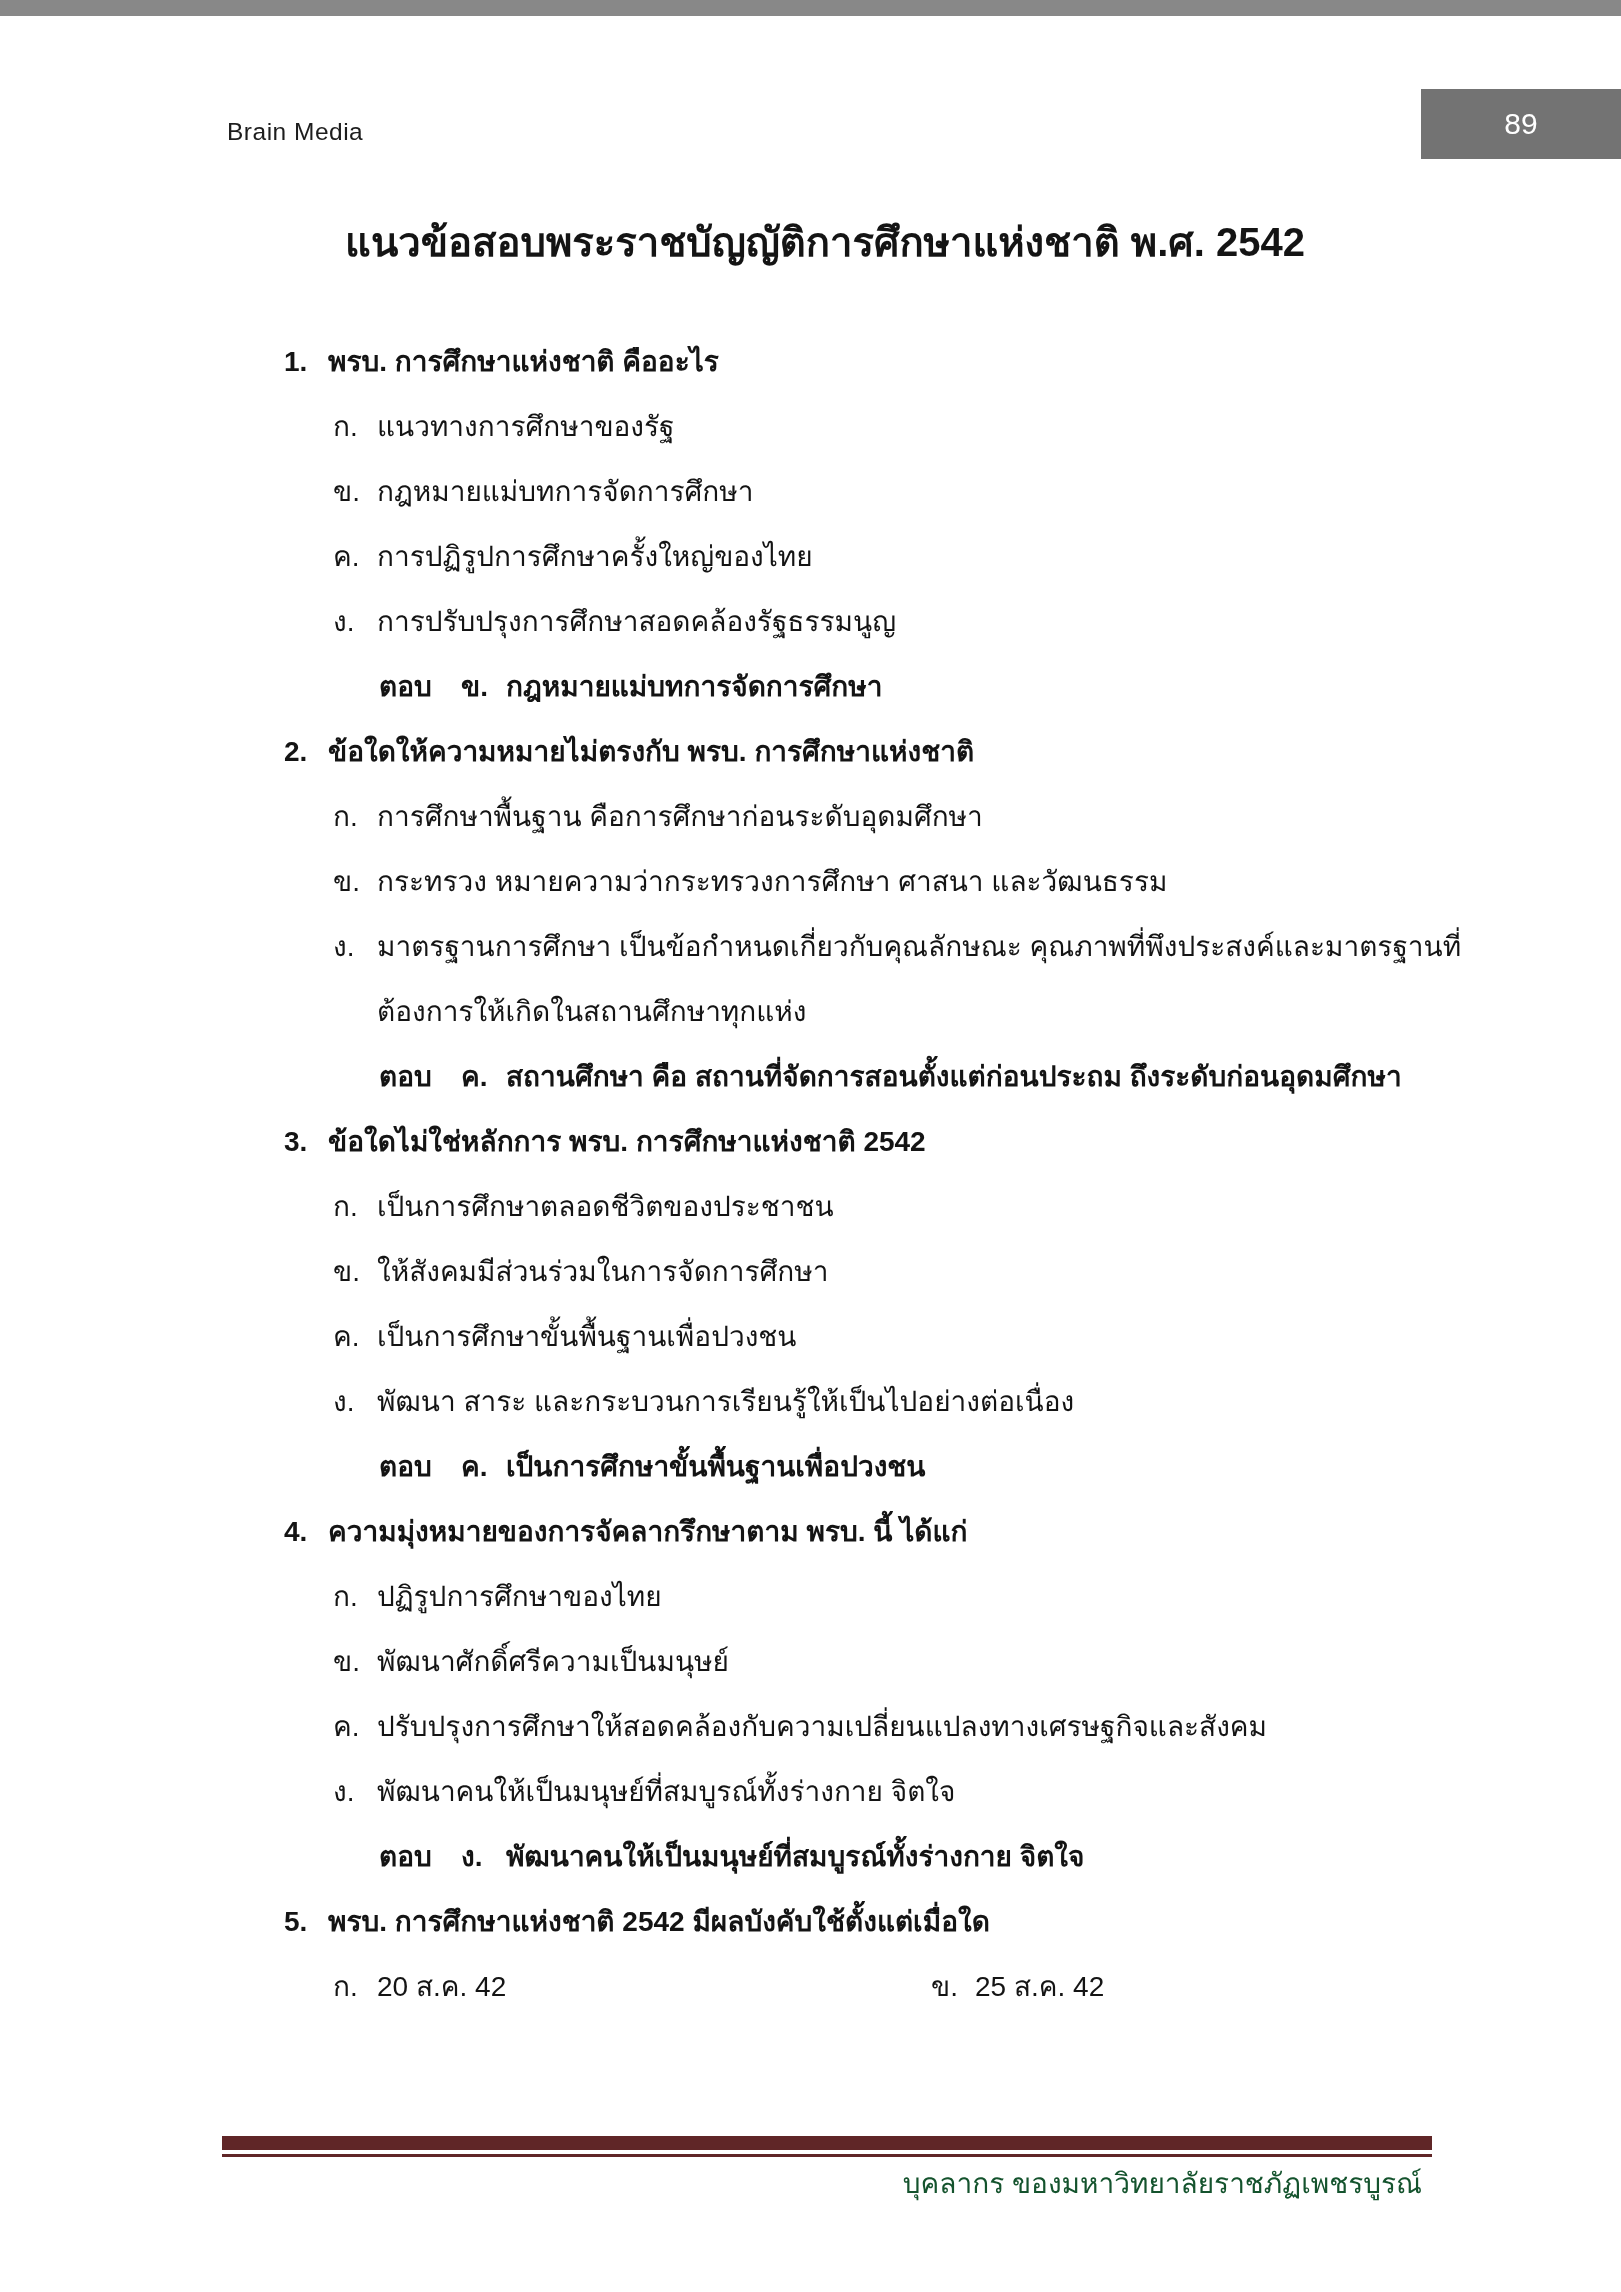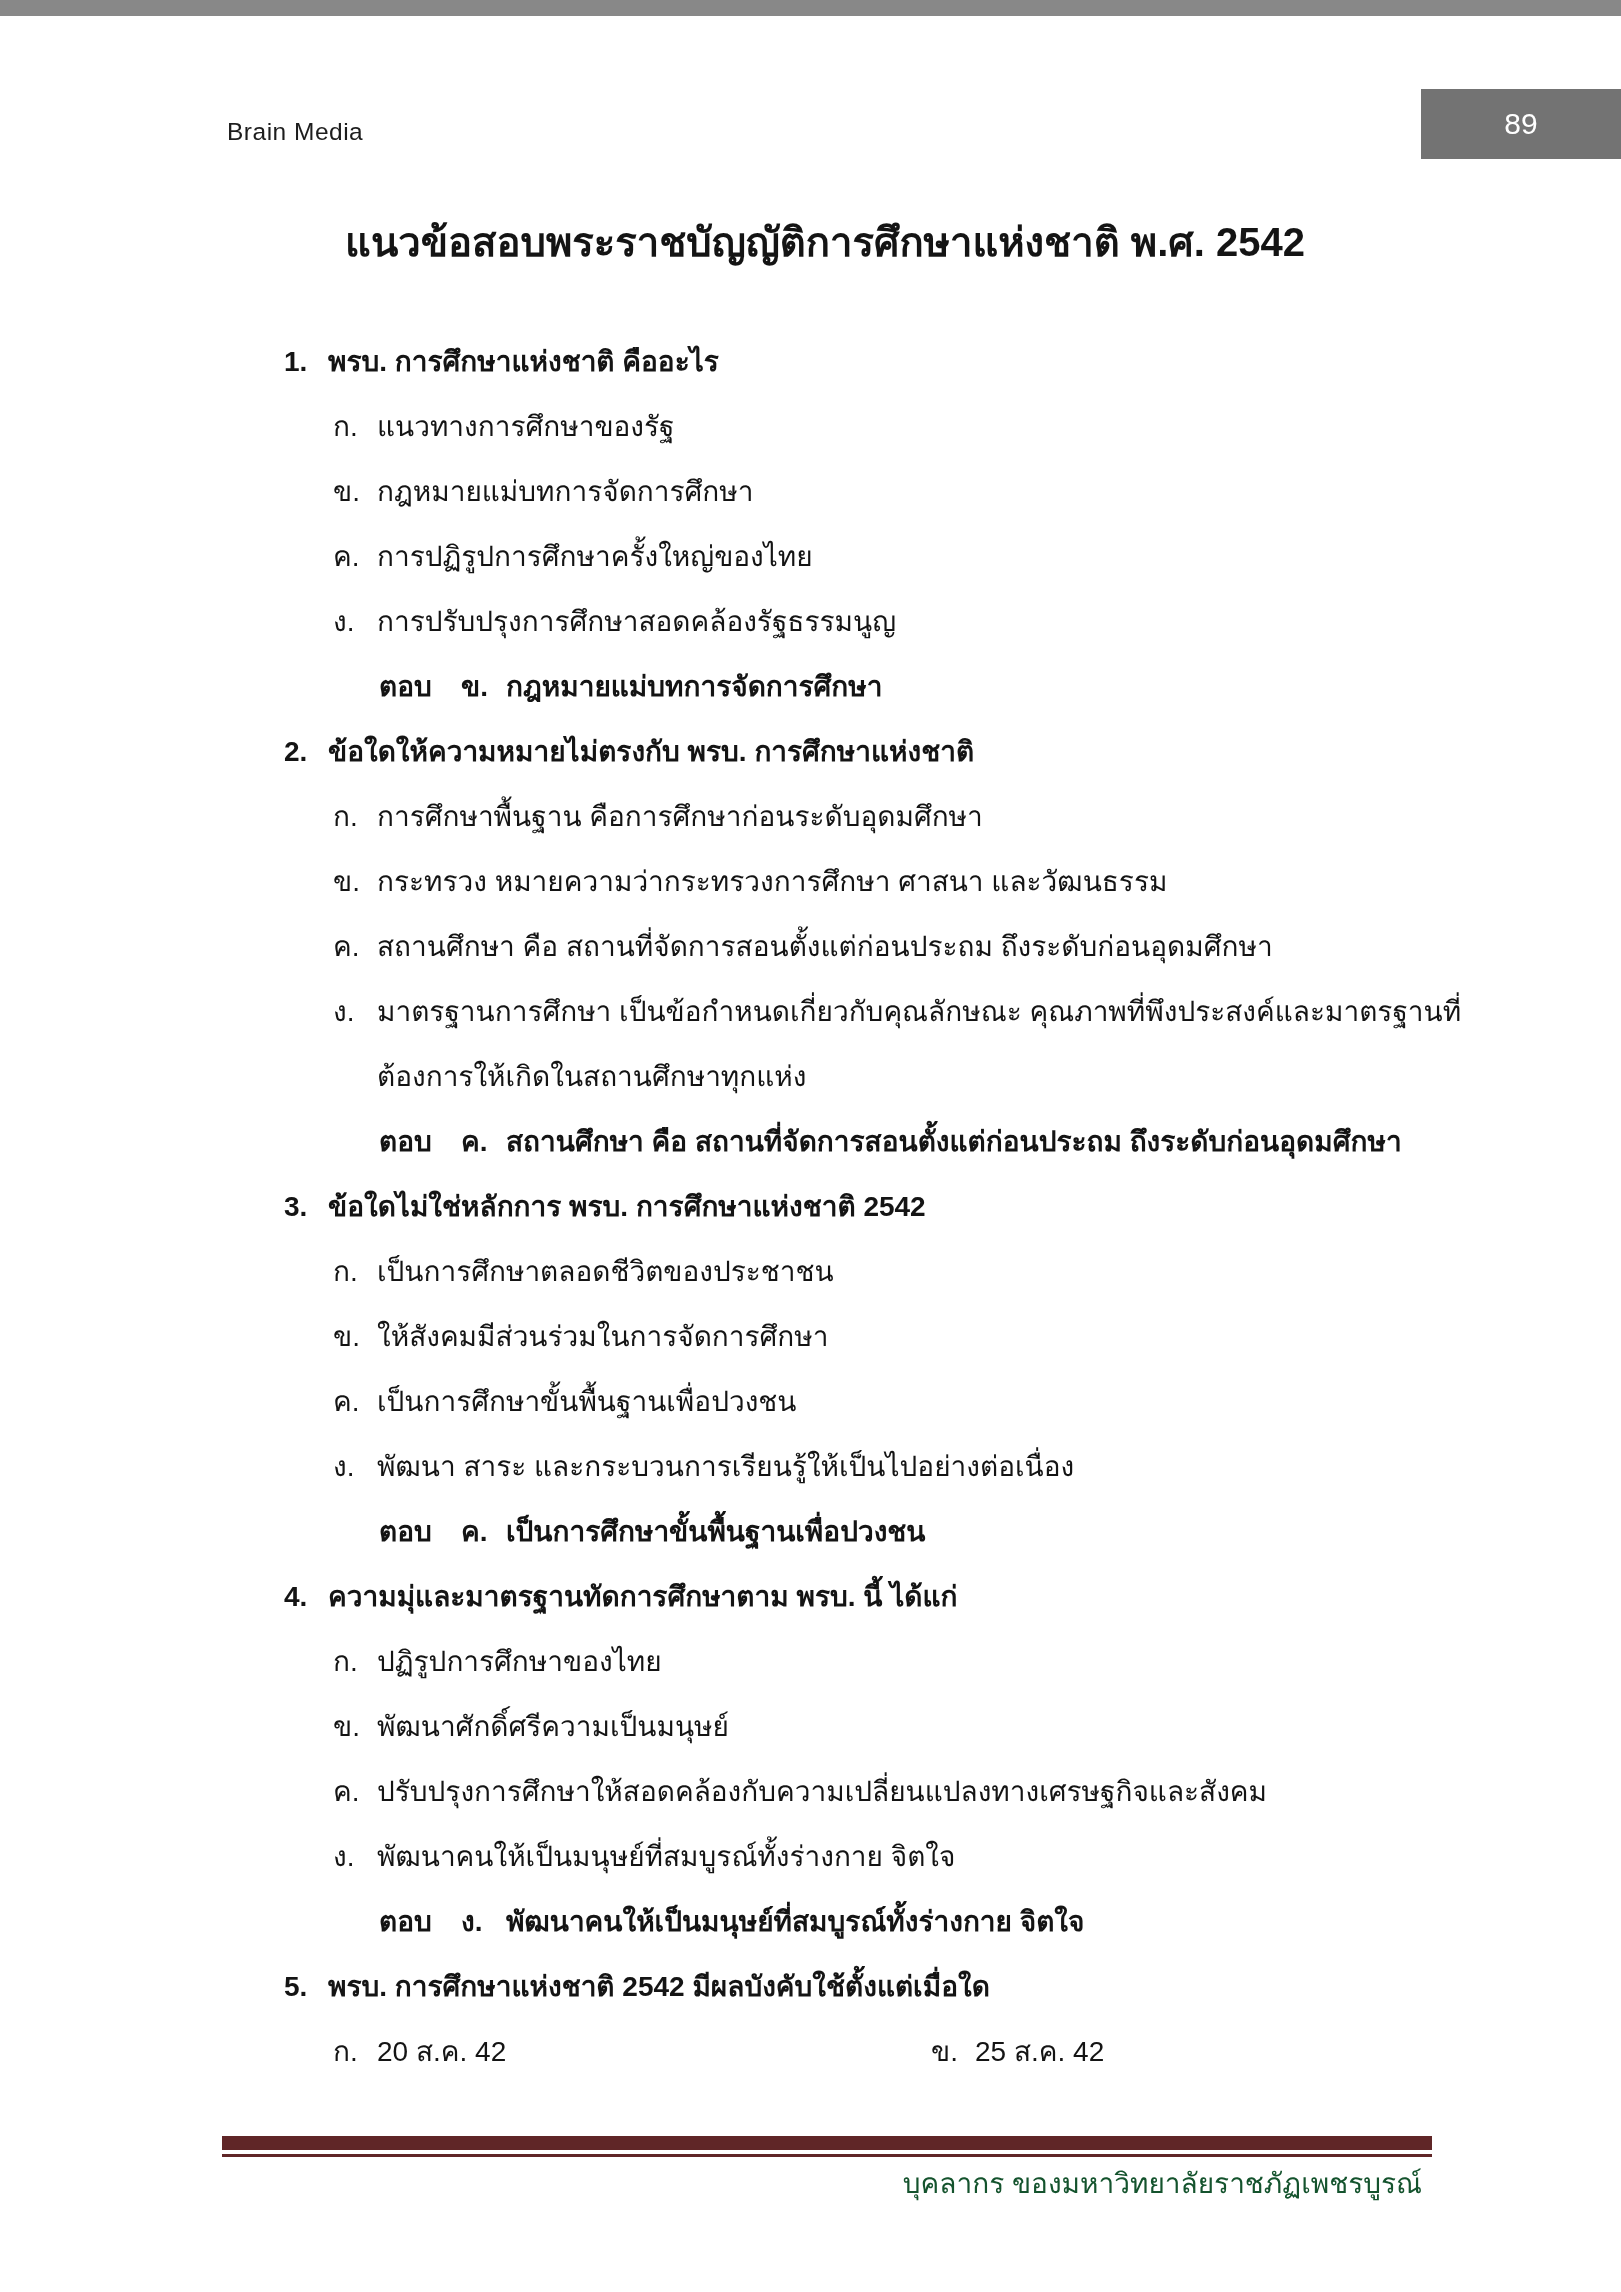"ค. สถานศึกษา คือ" div.line { html: <div><span>ค.</span><span>สถานศึกษา คือ สถานที่จัดการสอนตั้งแต่ก่อนประถม ถึงระดับก่อนอุดมศึกษา</span></div> -> none }
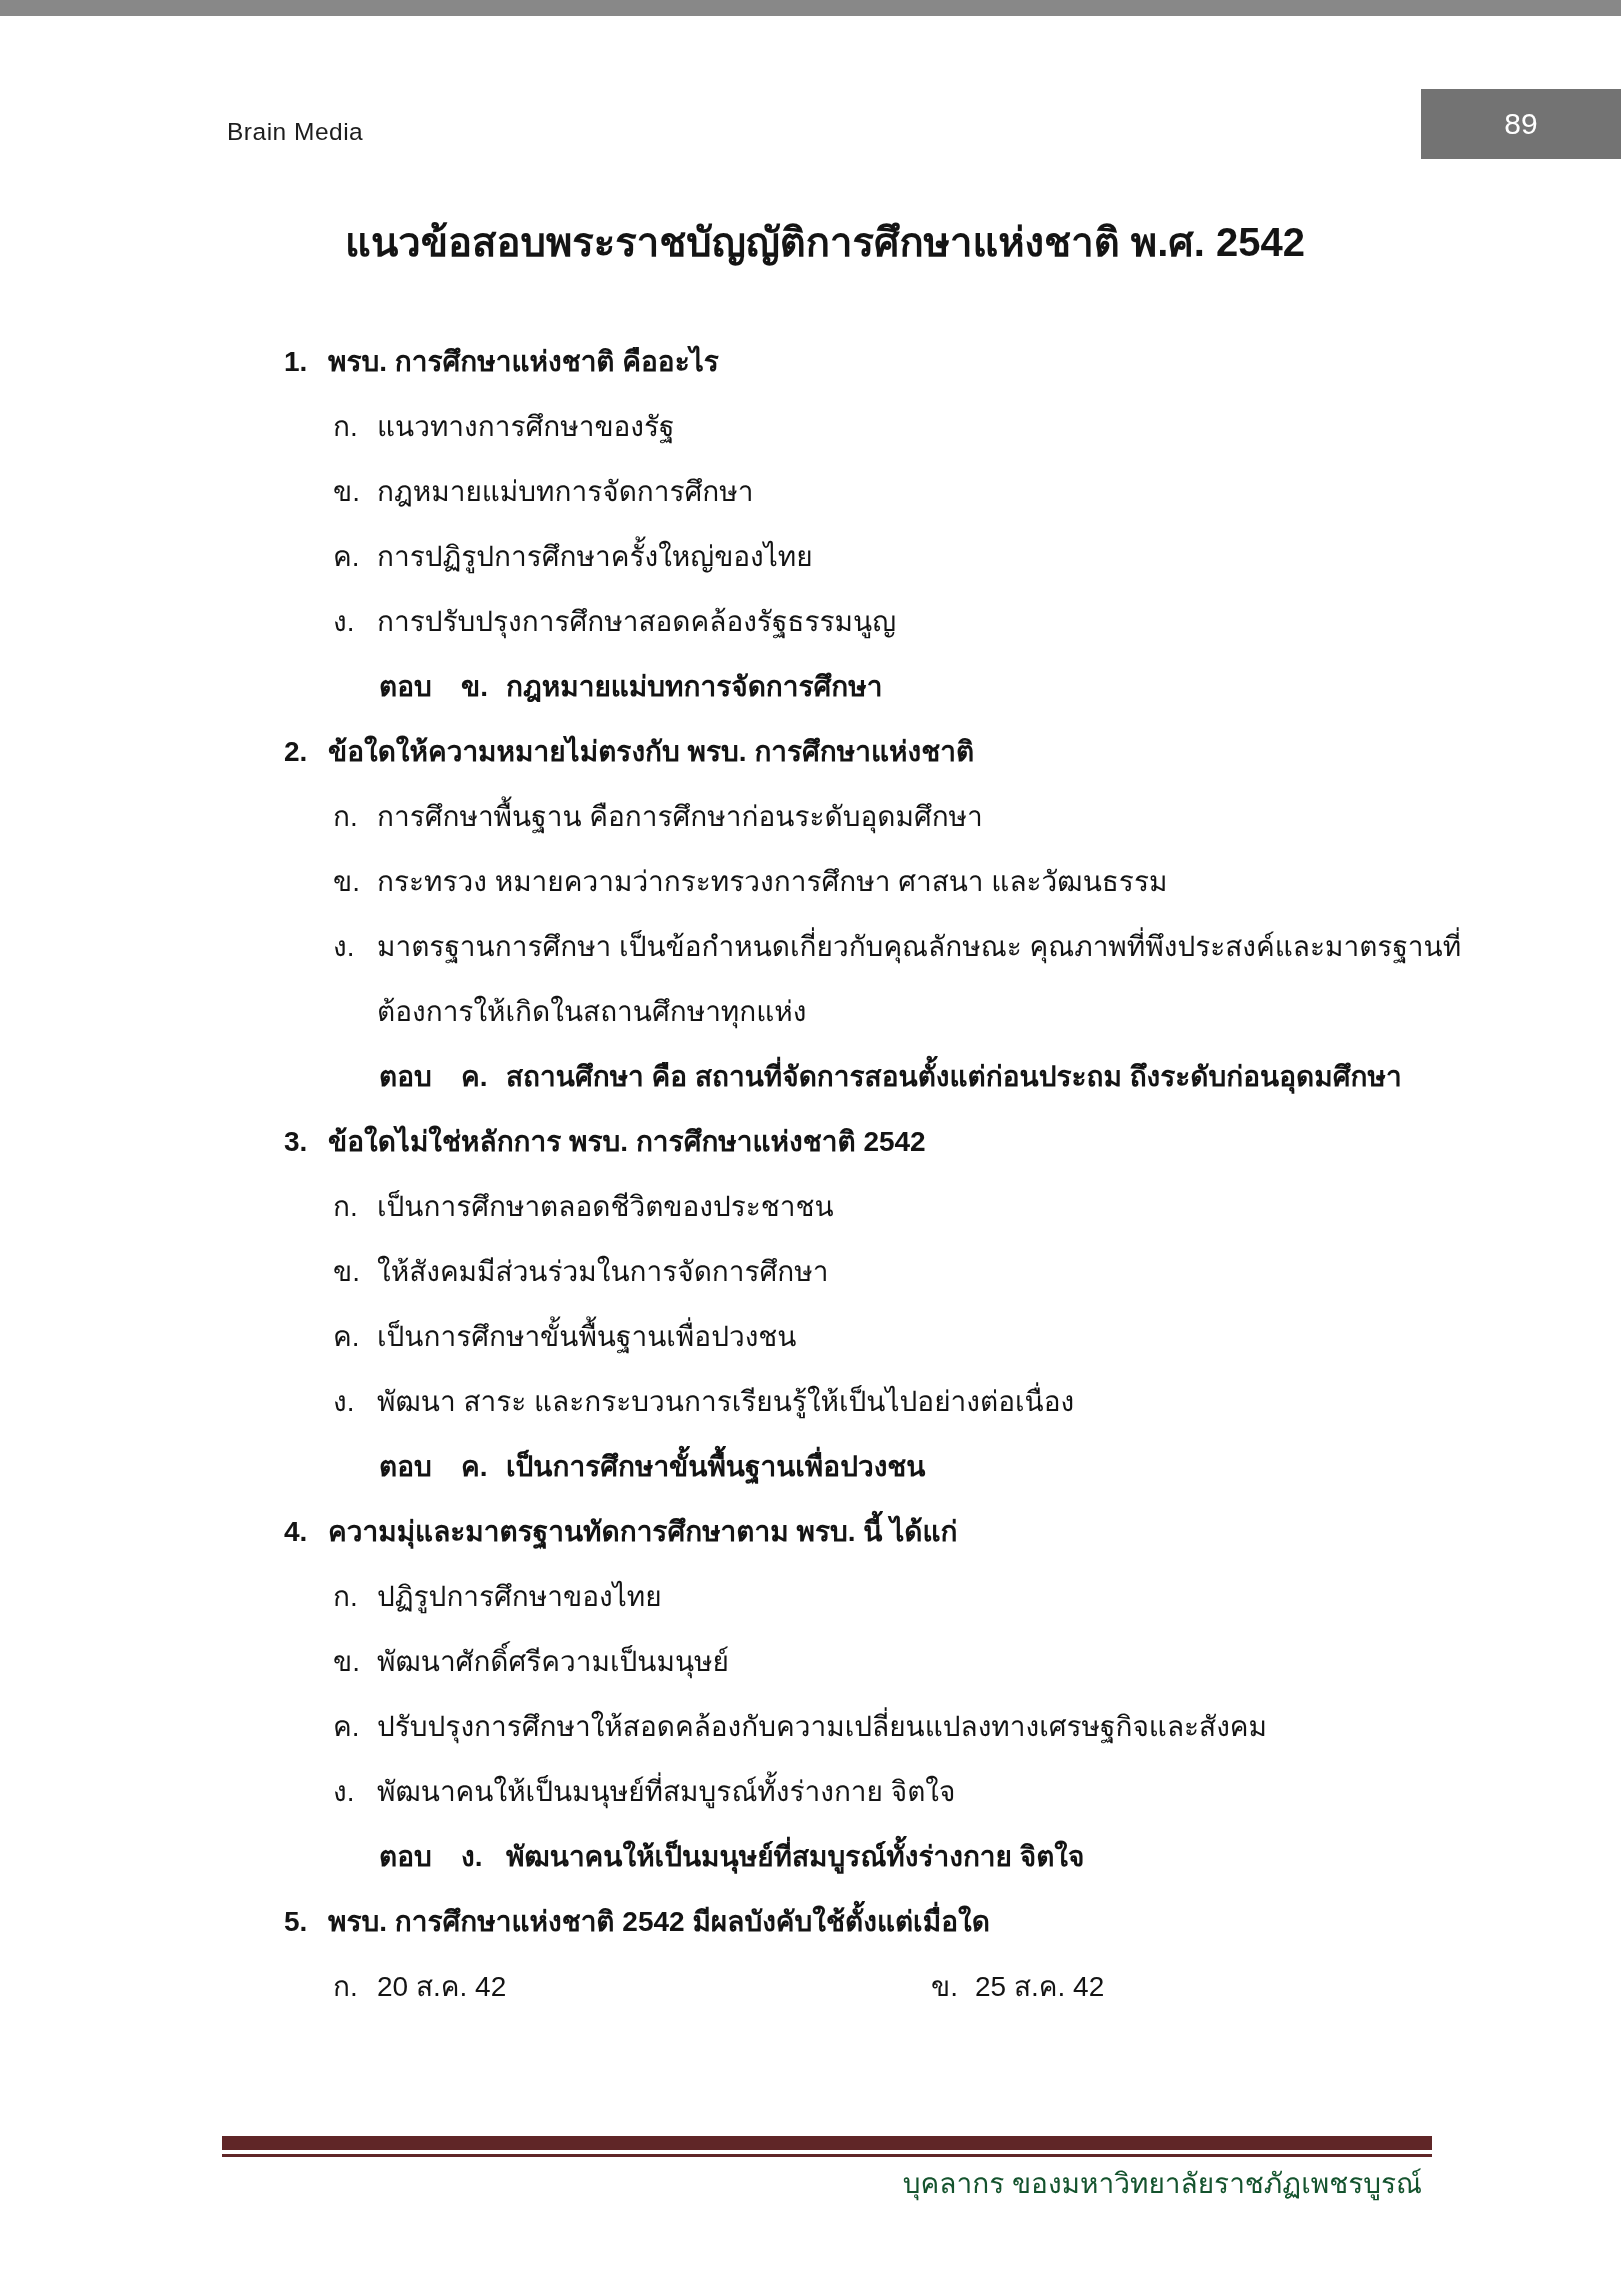"ความมุ่และมาตรฐานทัดการศึกษาตาม พรบ. นี้" span { text: ความมุ่และมาตรฐานทัดการศึกษาตาม -> ความมุ่งหมายของการจัคลากรึกษาตาม }
